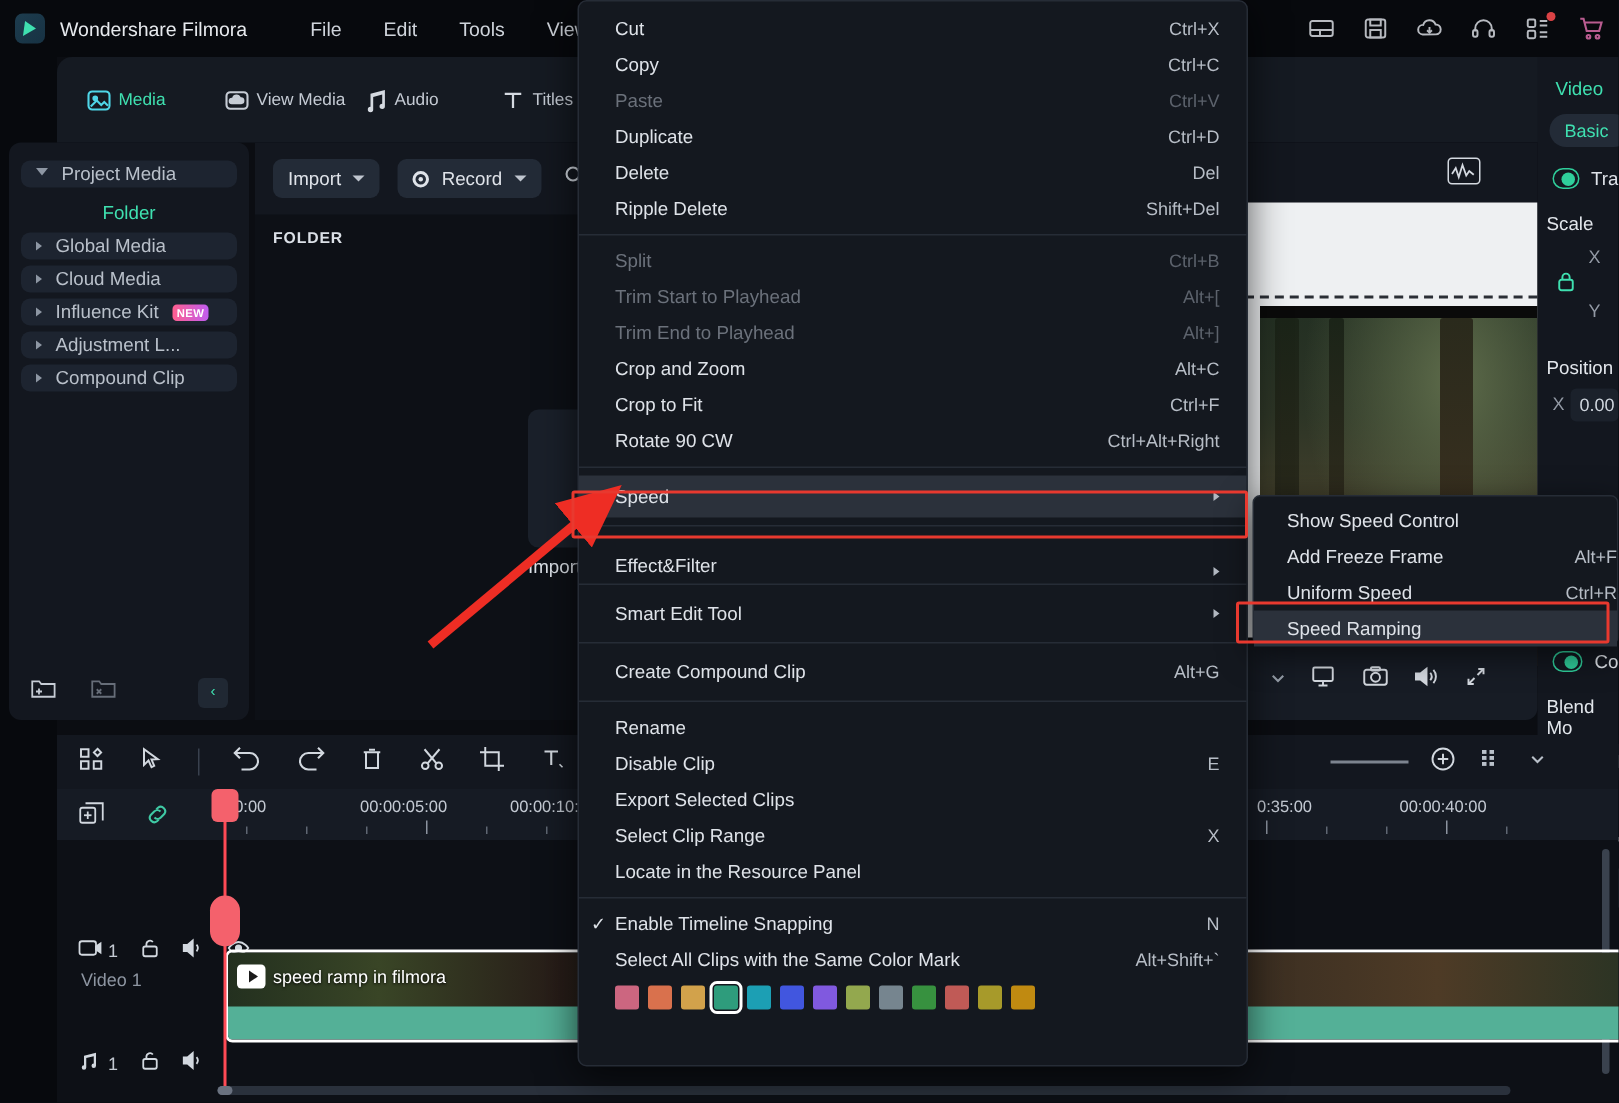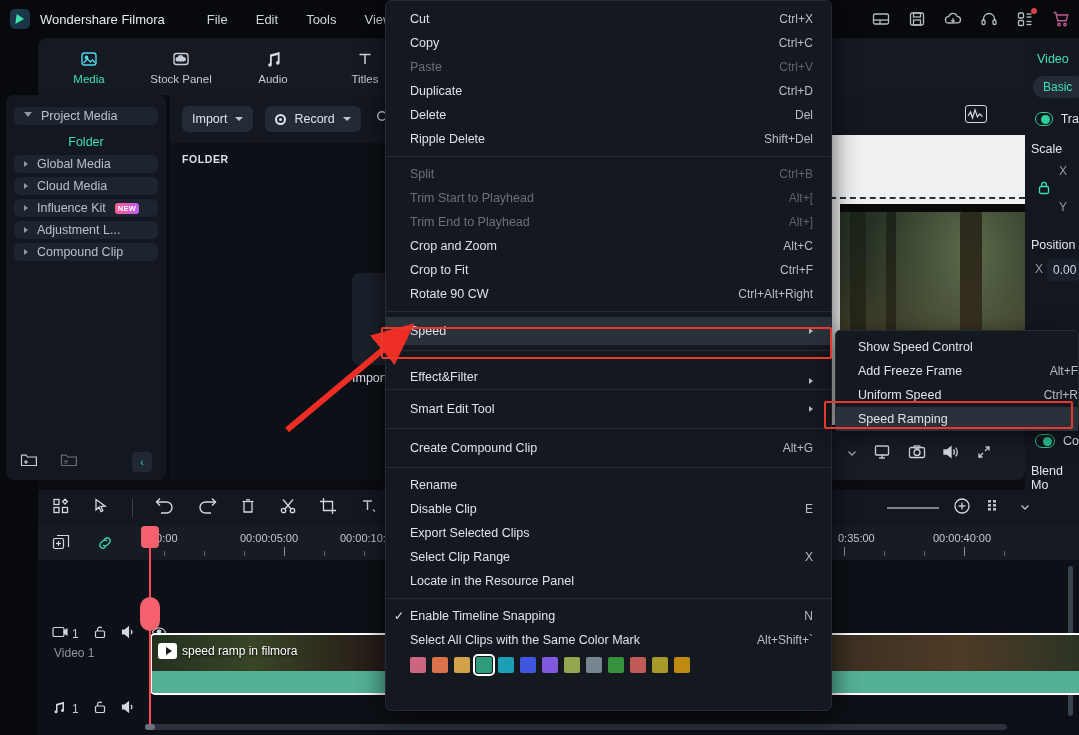"Media" .tab { flex-direction: column -> row }
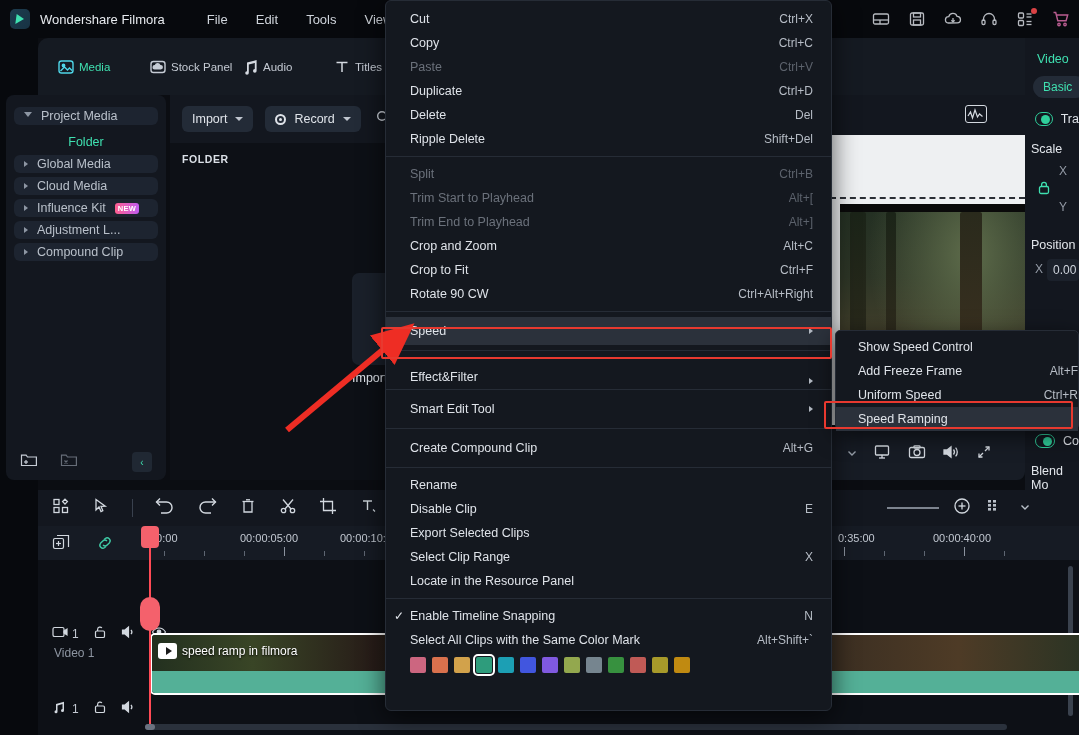"Stock Panel" span.lb { text: Stock Panel -> View Media }
